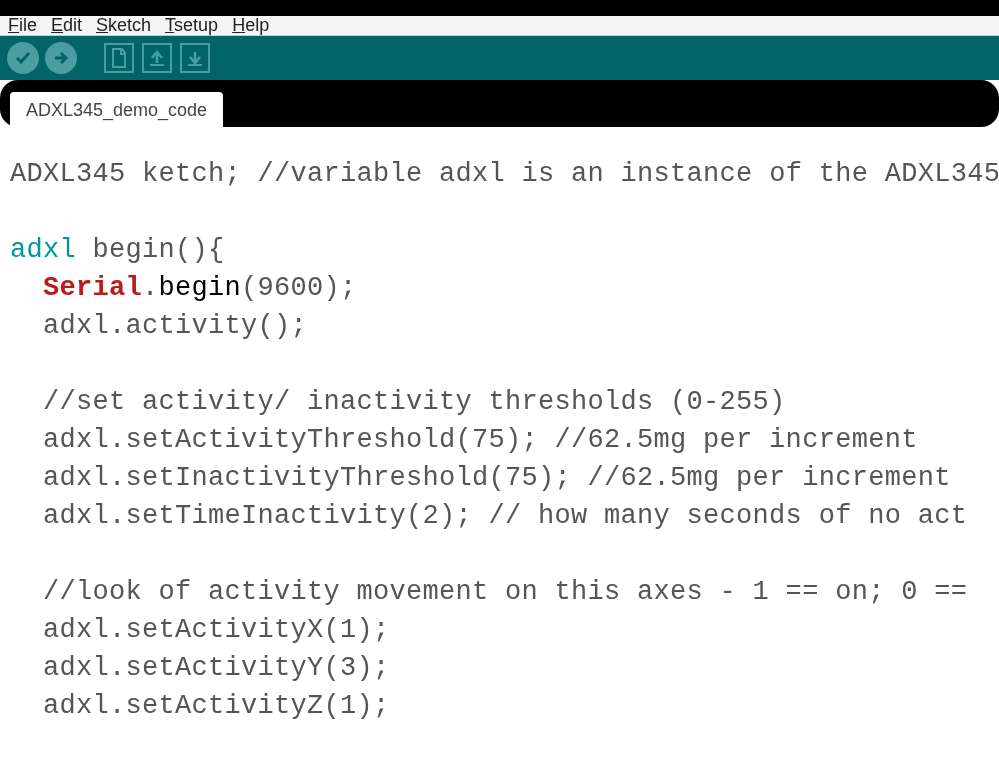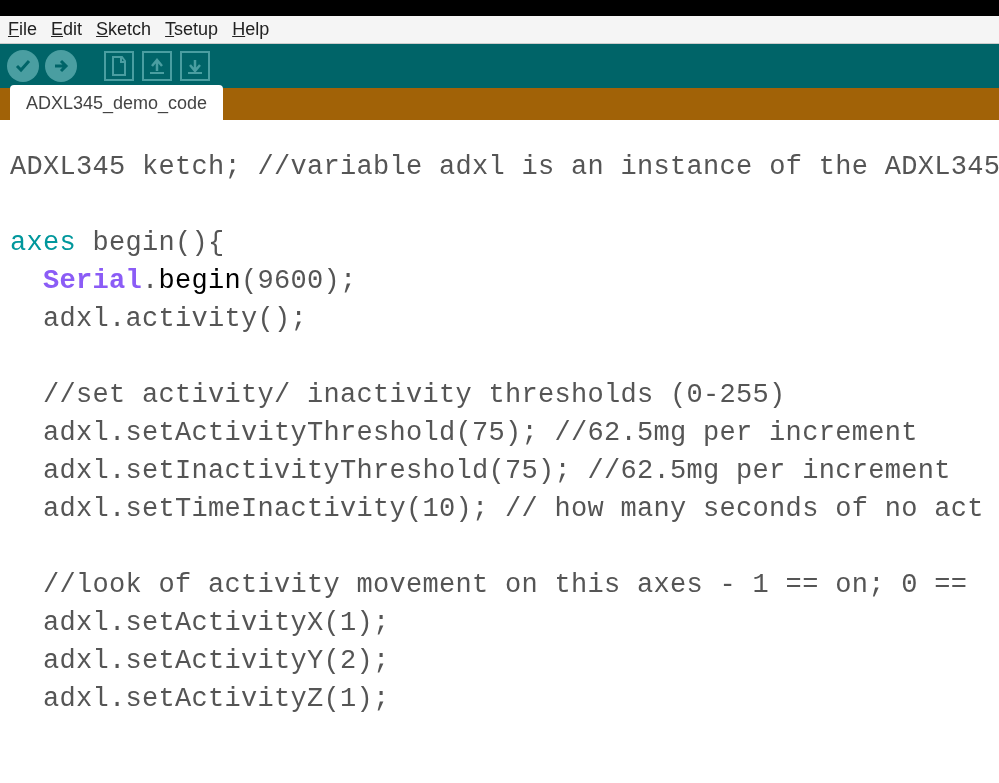"File" .menubar { height: 28px -> 20px }
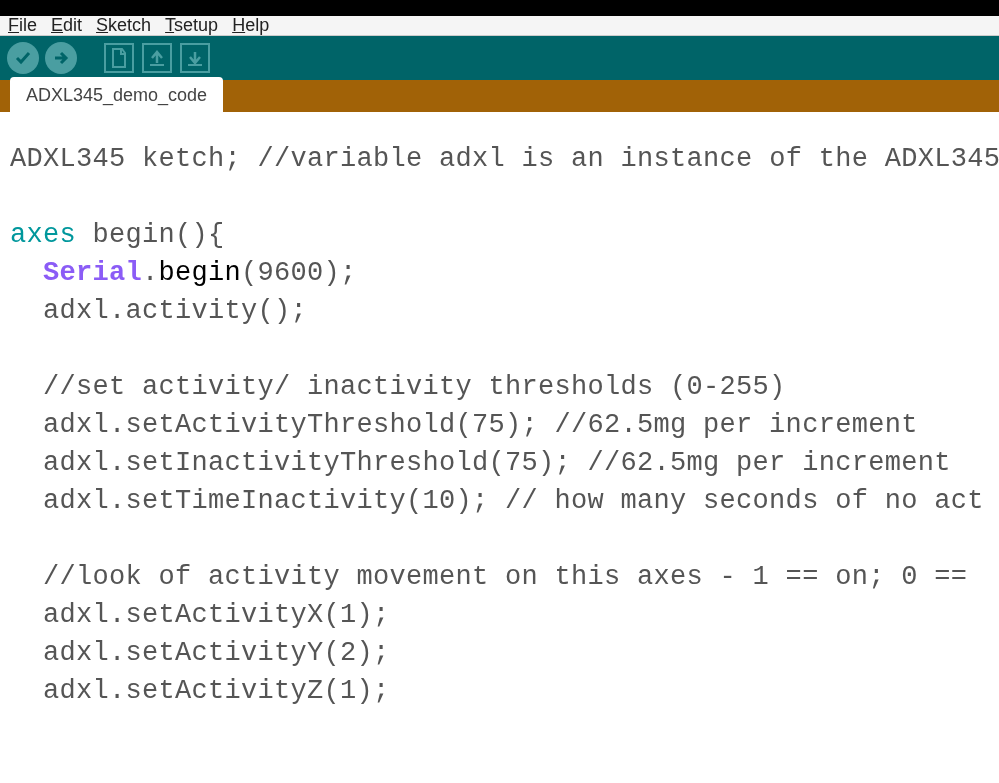"ADXL345_demo_code" .tabstrip { background: #a16207 -> #000000; border-radius: none -> 18px; height: 32px -> 47px }
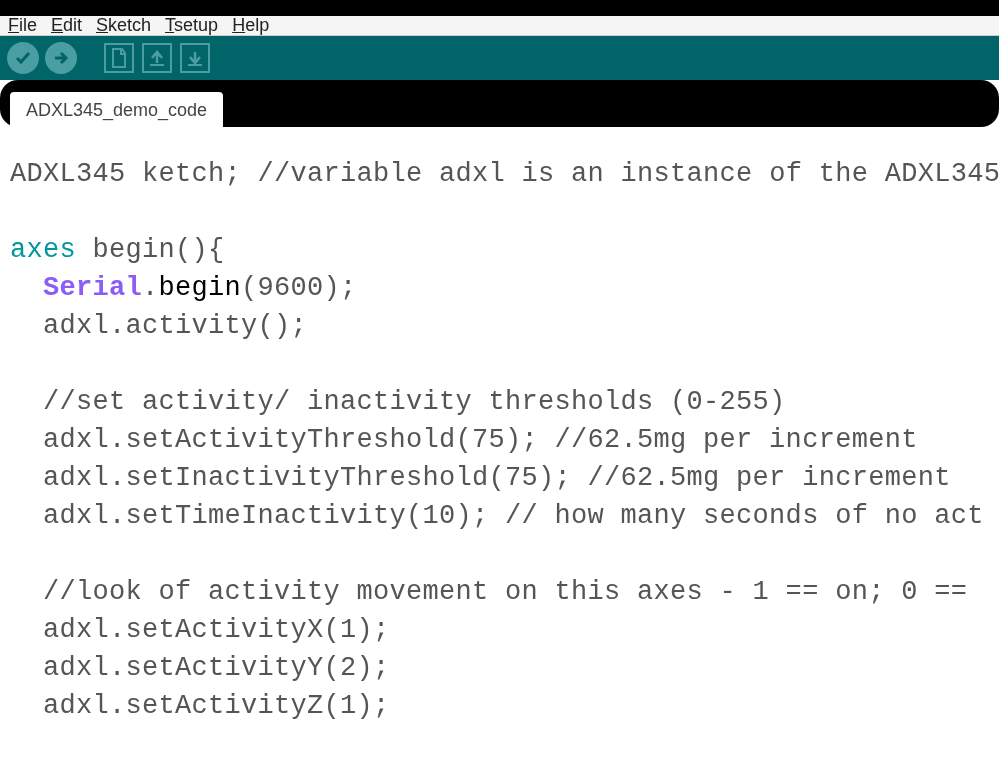"axes" span.kw { text: axes -> adxl }
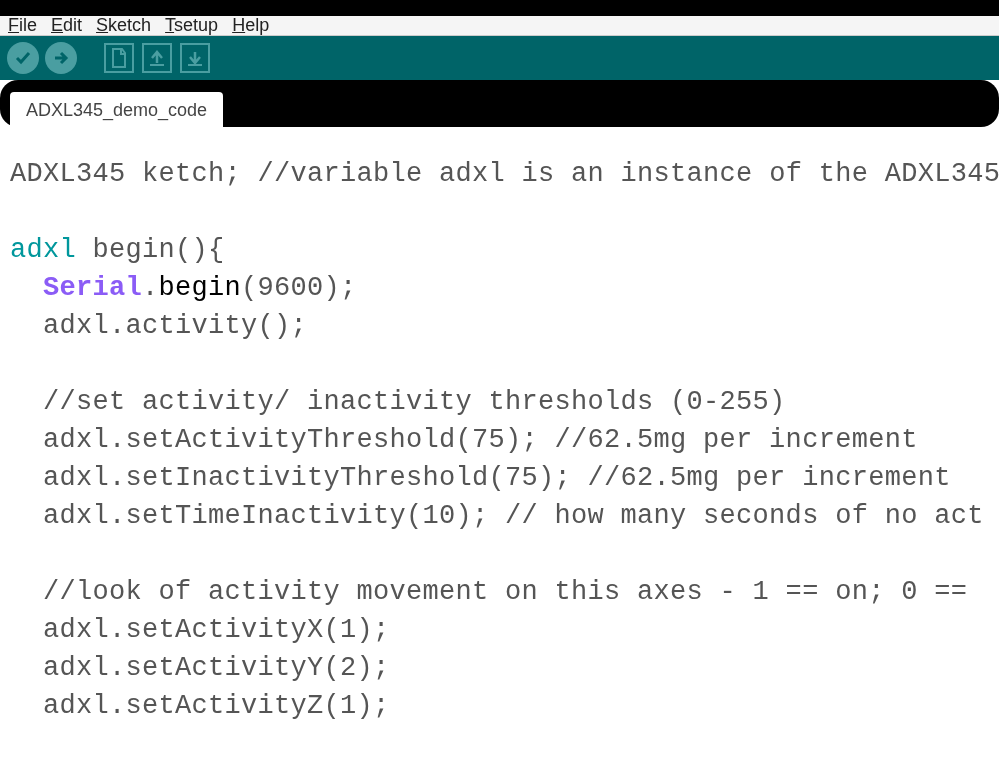"Serial" .obj { color: #8b5cf6 -> #b91c1c }
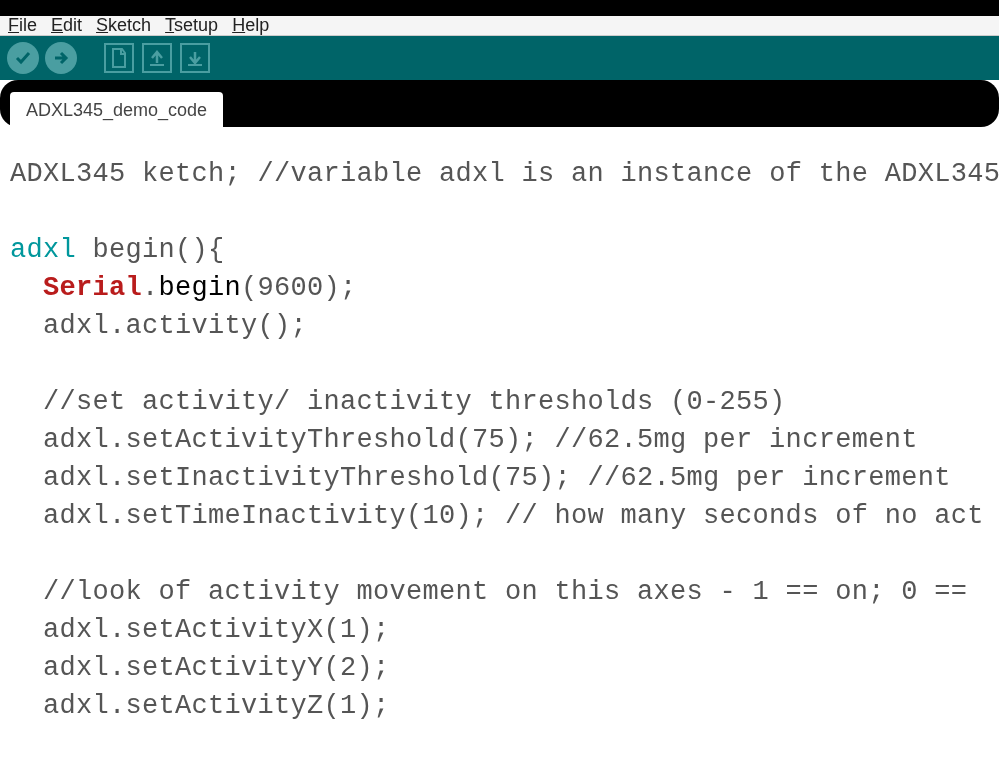"adxl.setTimeInactivity(10); // how many" span { text: 10 -> 2 }
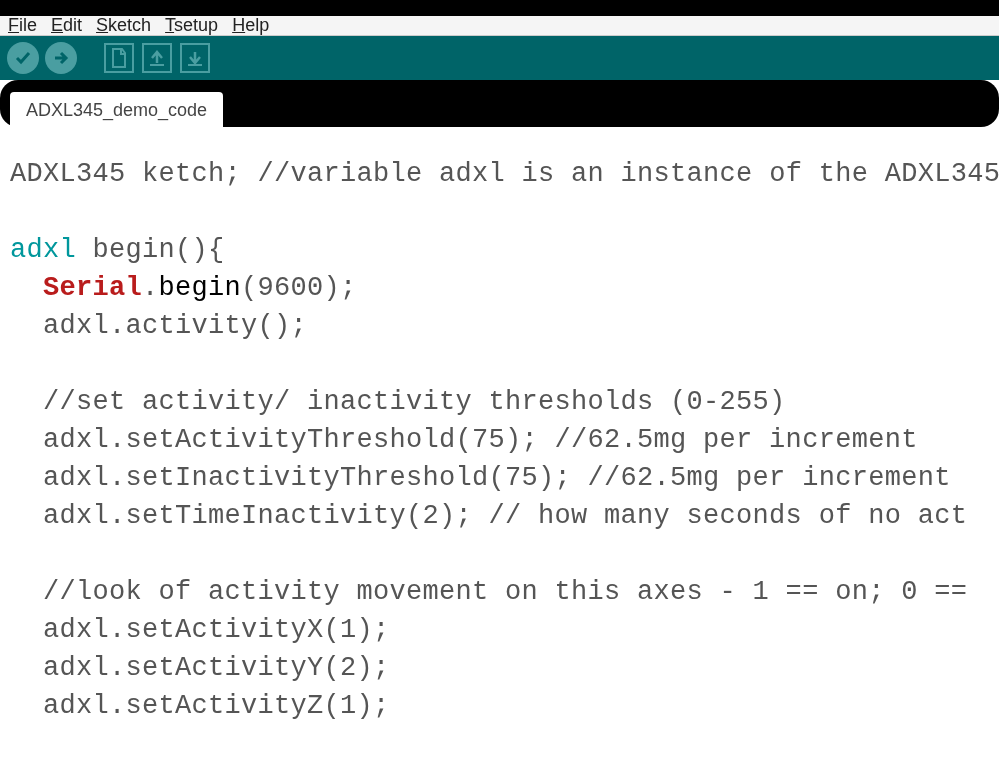"adxl.setActivityY(2);" span { text: 2 -> 3 }
